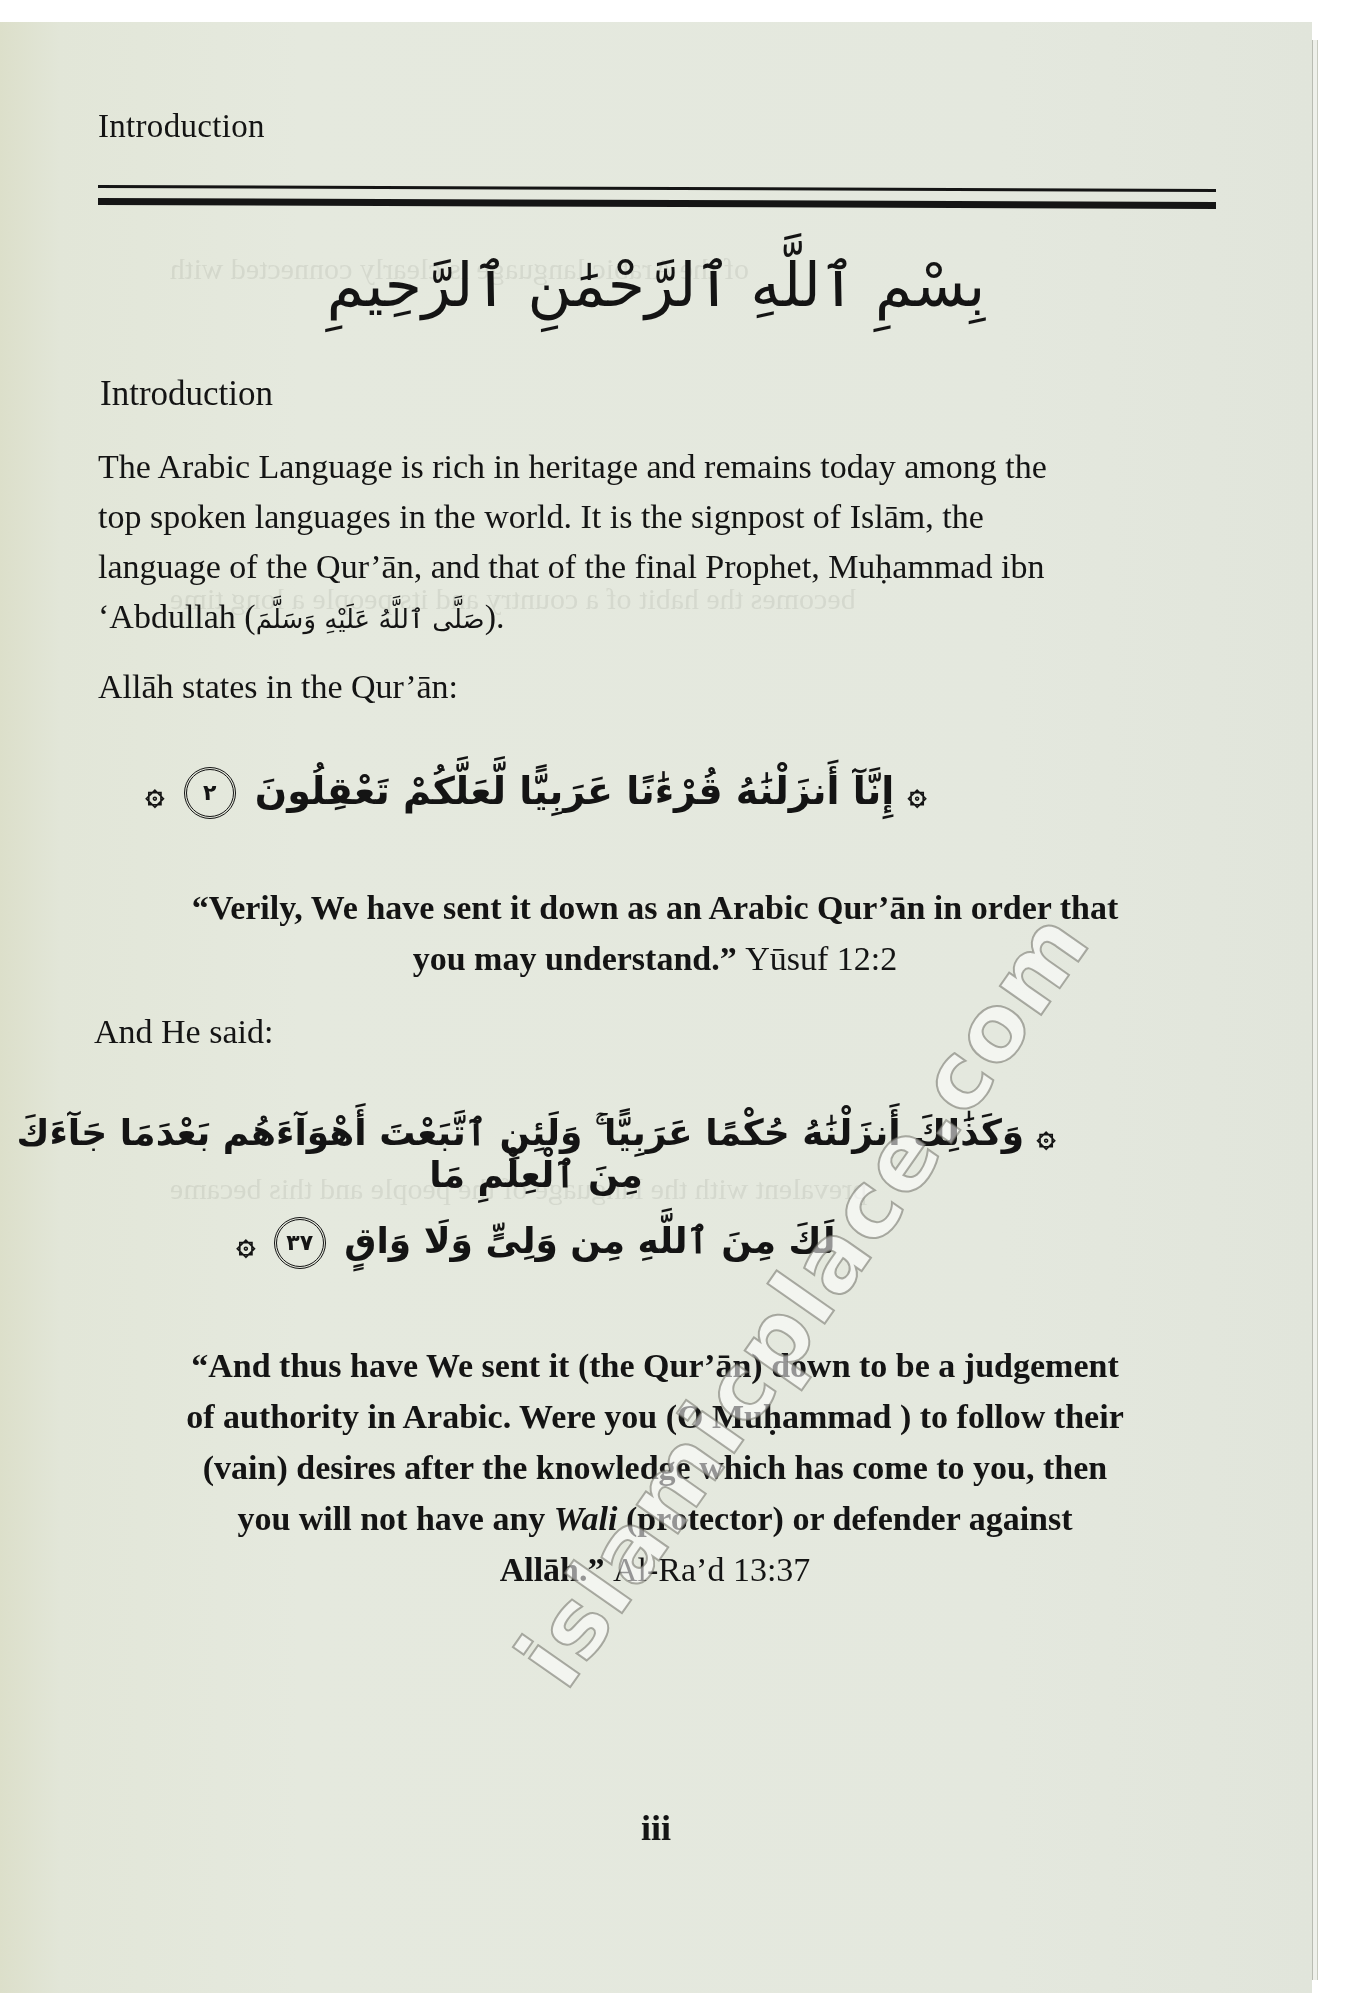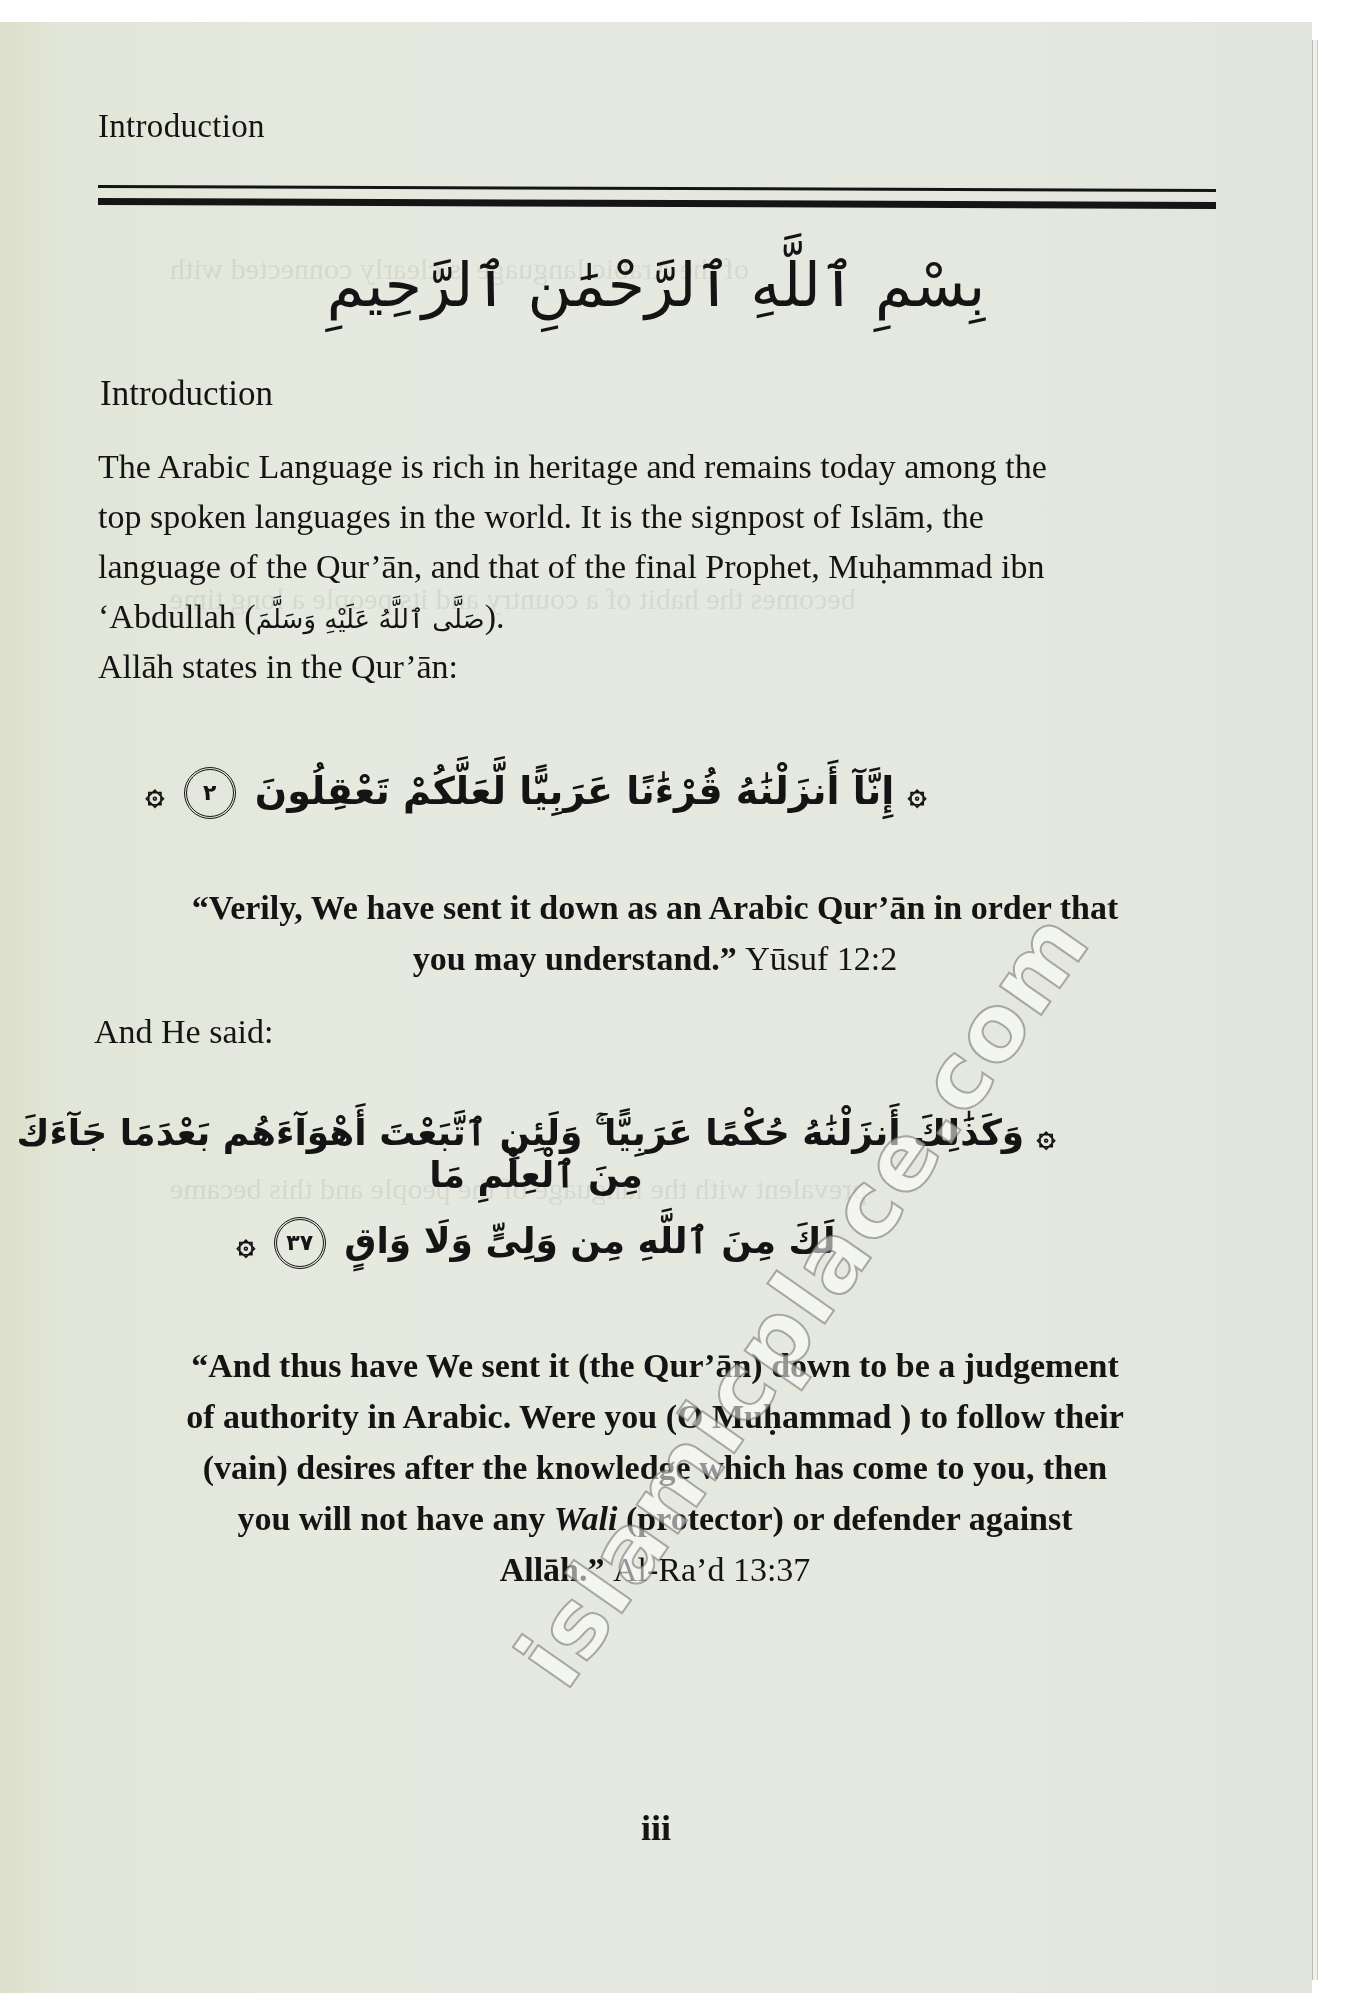"Allāh states in the Qur’ān:" div.para { top: 620px -> 640px }
